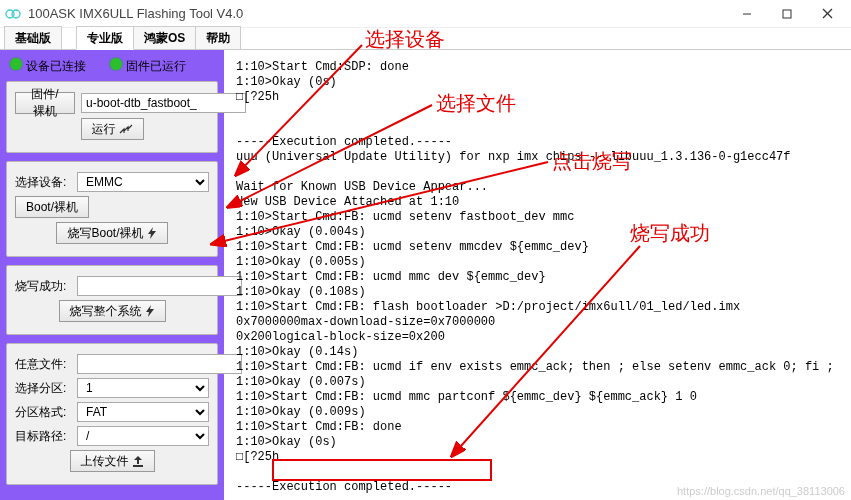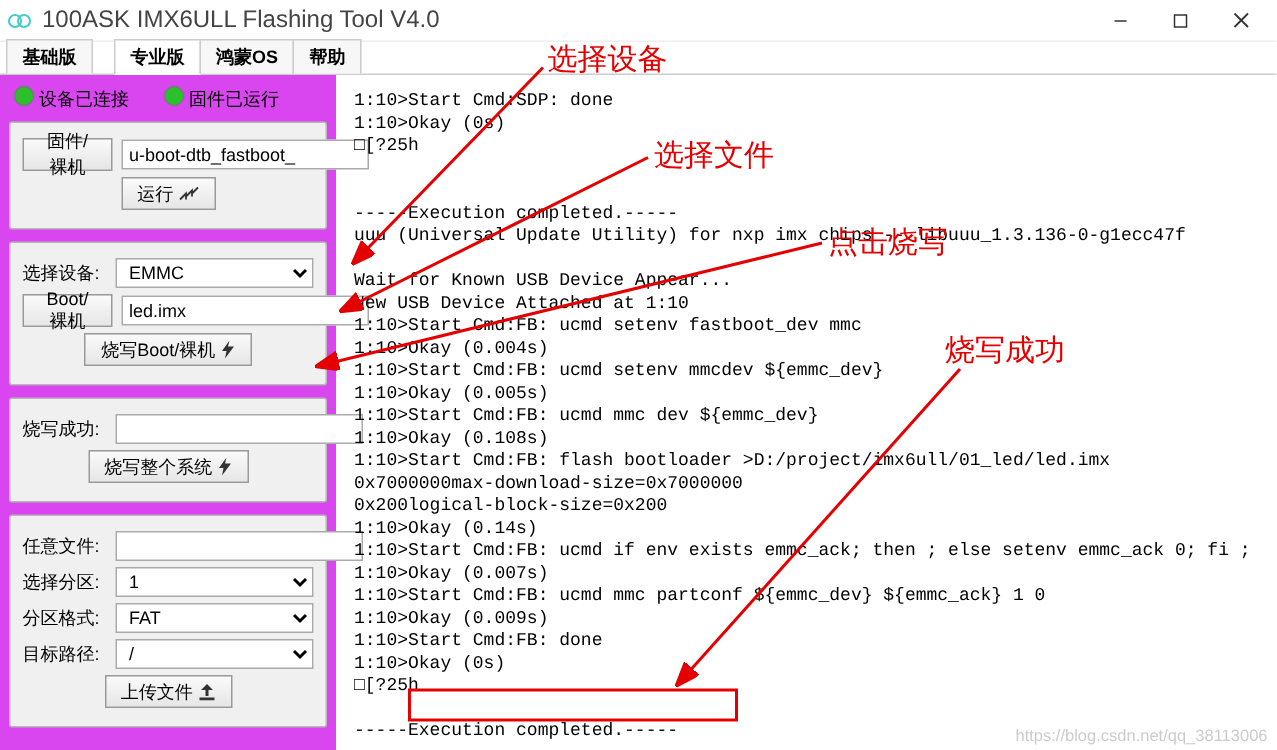"100ASK IMX6ULL Flashing Tool V4.0" .titlebar .title { font-size: 16px -> 13px }
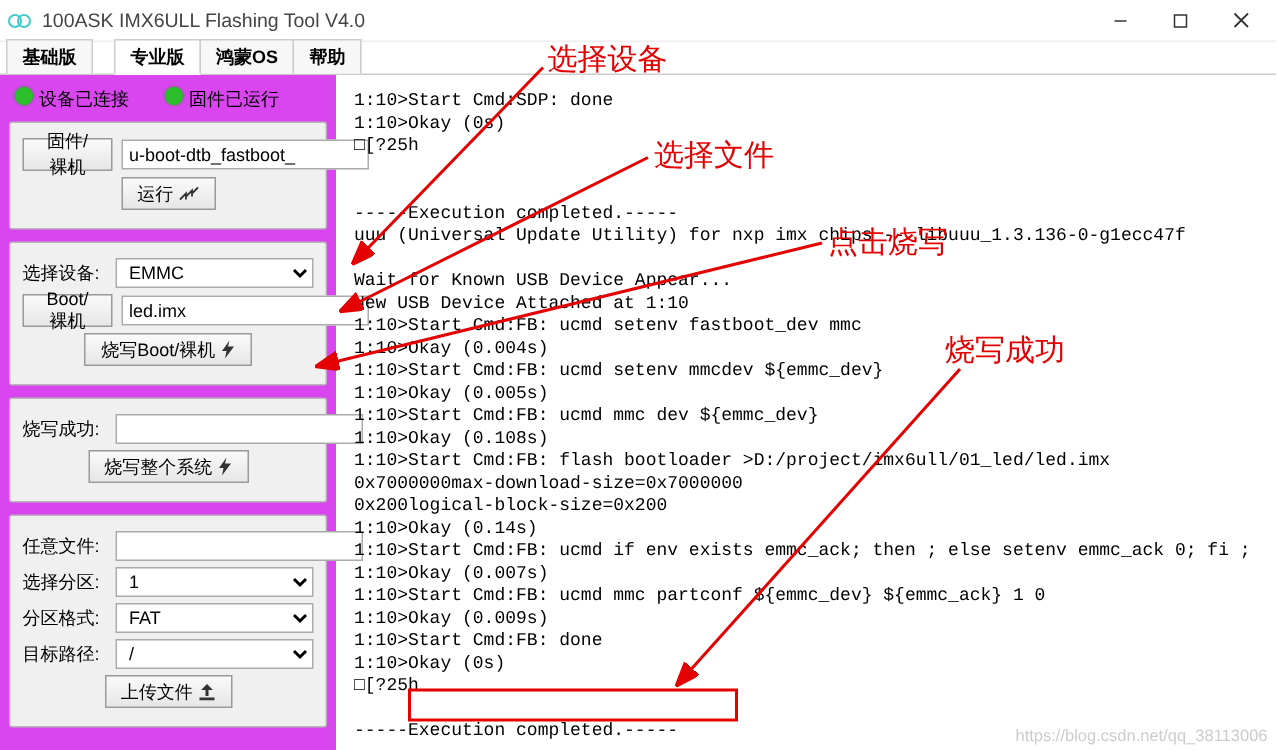"设备已连接" .left { background: #d946ef -> #8b5cf6 }
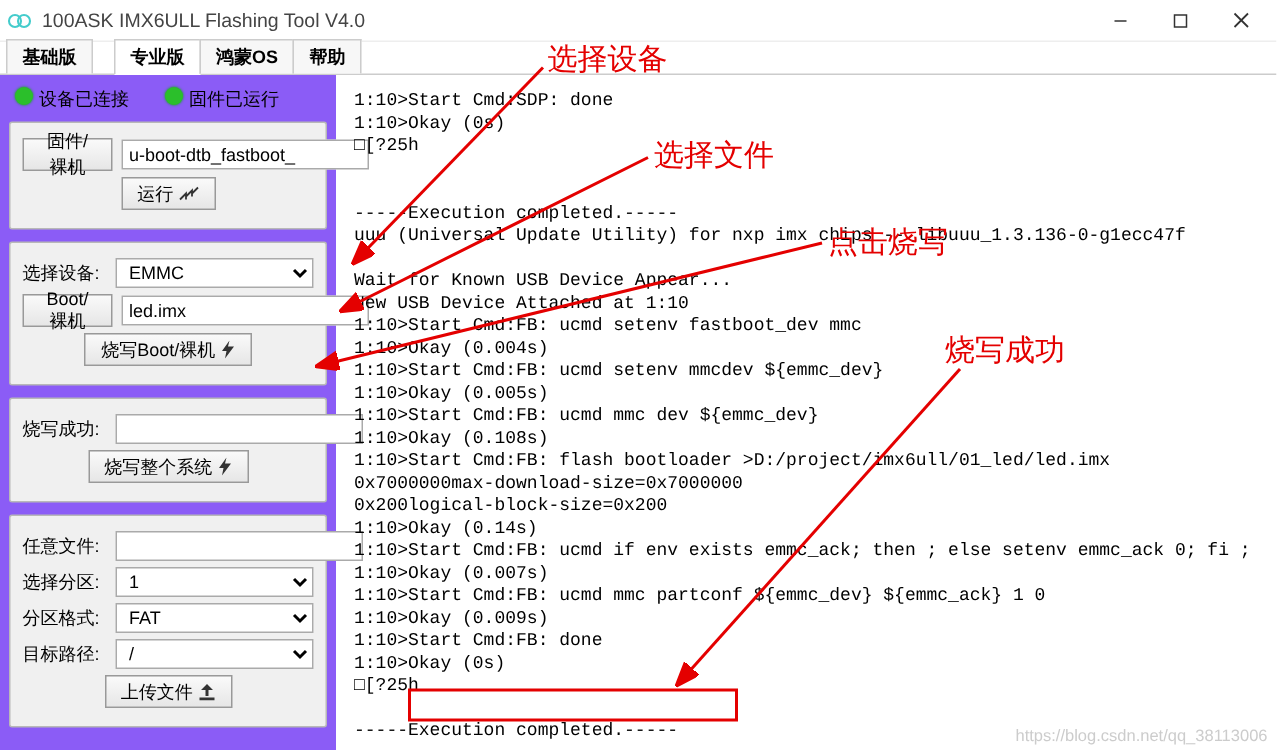"led.imx" input.txt { html: <input> -> none }
